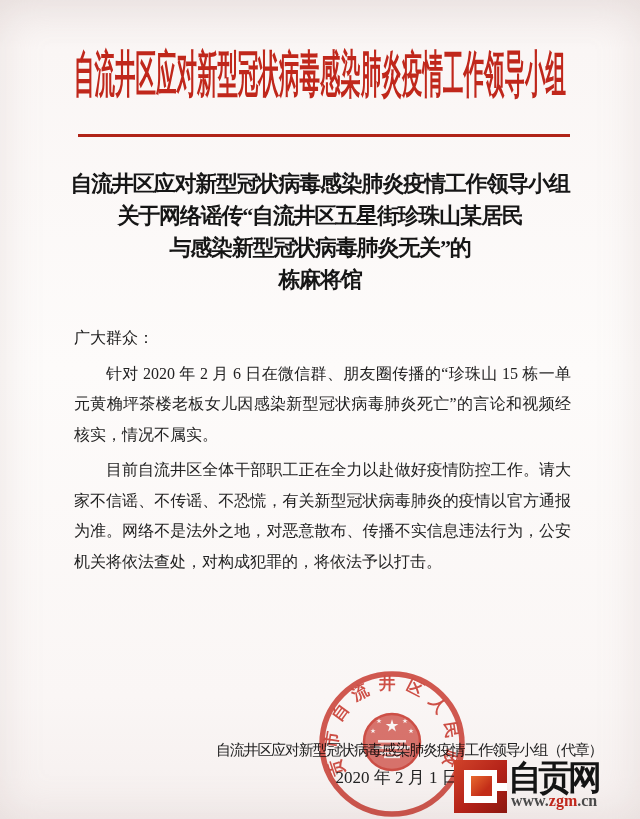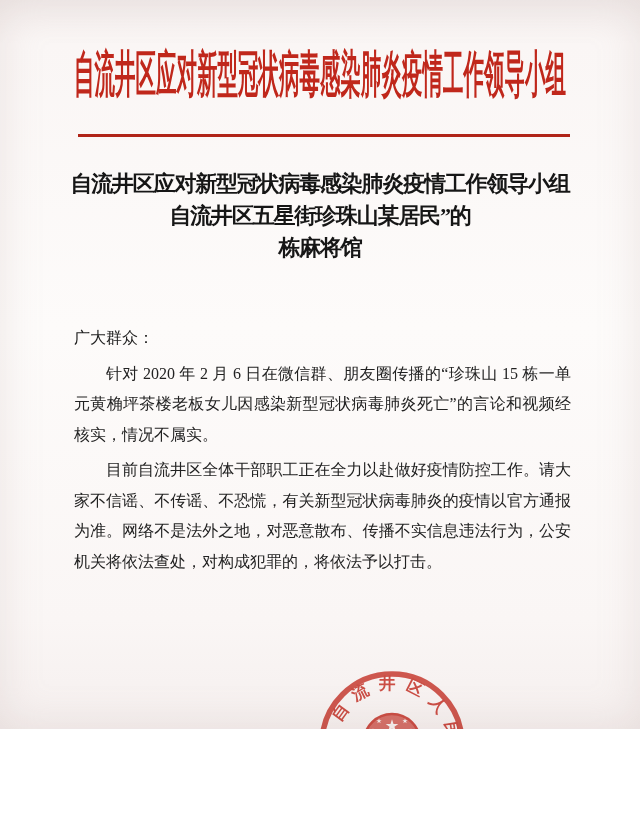"自流井区应对新型冠状病毒感染肺炎疫情工作领导小组" .page { height: 729px -> 819px }
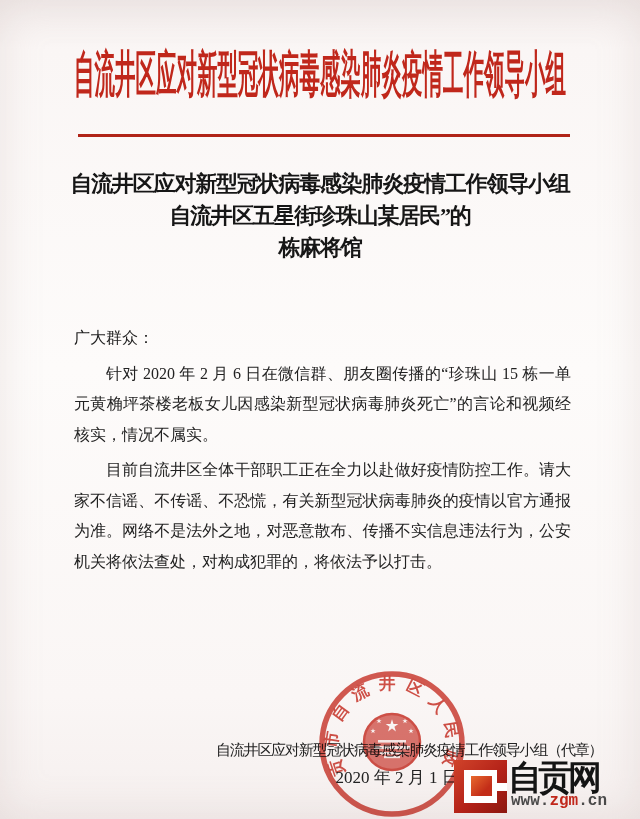"关于网络谣传“自流井区五星街珍珠山某居民" div { html: none -> <div>关于网络谣传“自流井区五星街珍珠山某居民</div> }
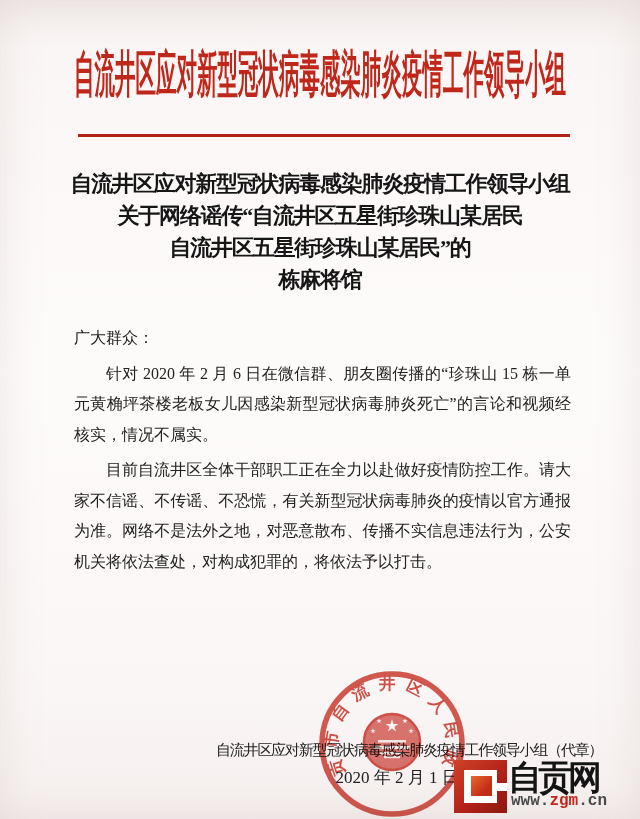"自流井区五星街珍珠山某居民”的" div { text: 自流井区五星街珍珠山某居民 -> 与感染新型冠状病毒肺炎无关 }
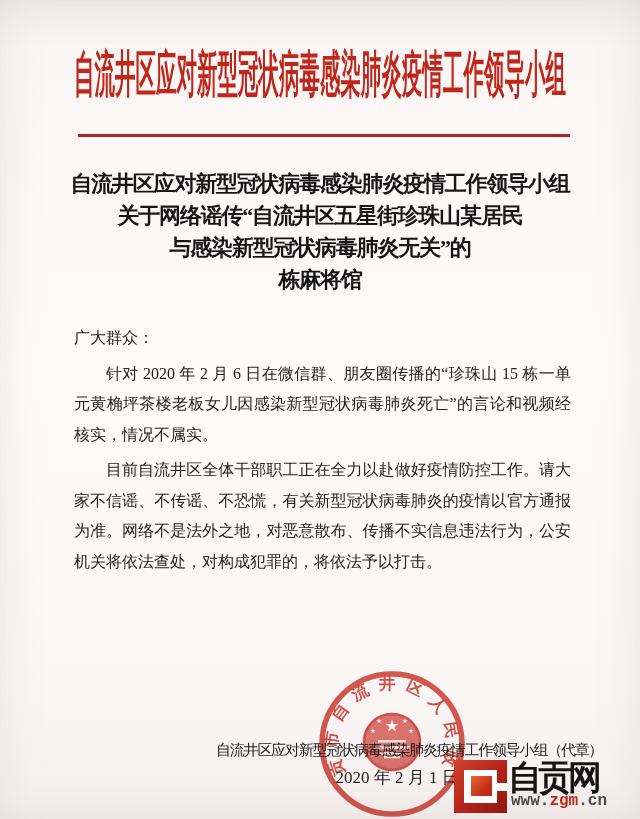"www.zgm.cn" .wm-url { font-family: Liberation Mono, monospace -> Liberation Serif, serif }
